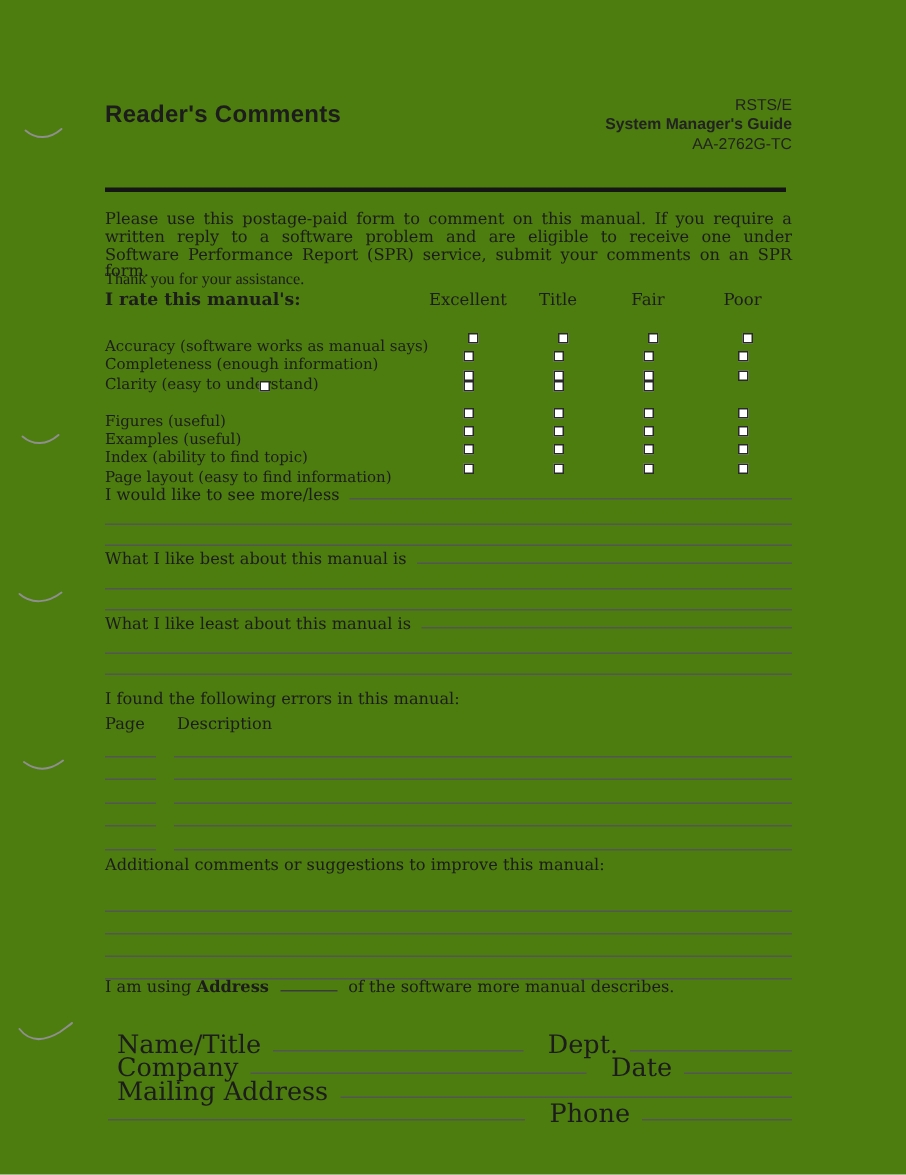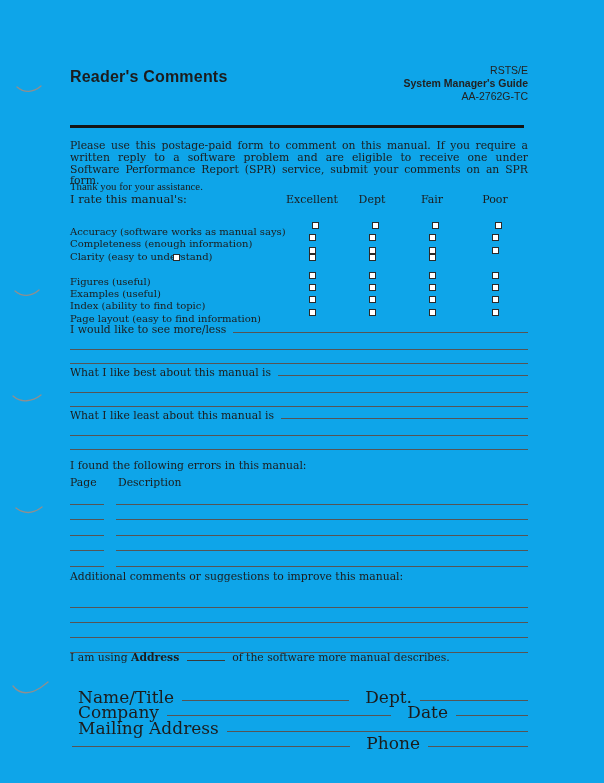"Reader's Comments" .page { background: #0ea5e9 -> #4d7c0f }
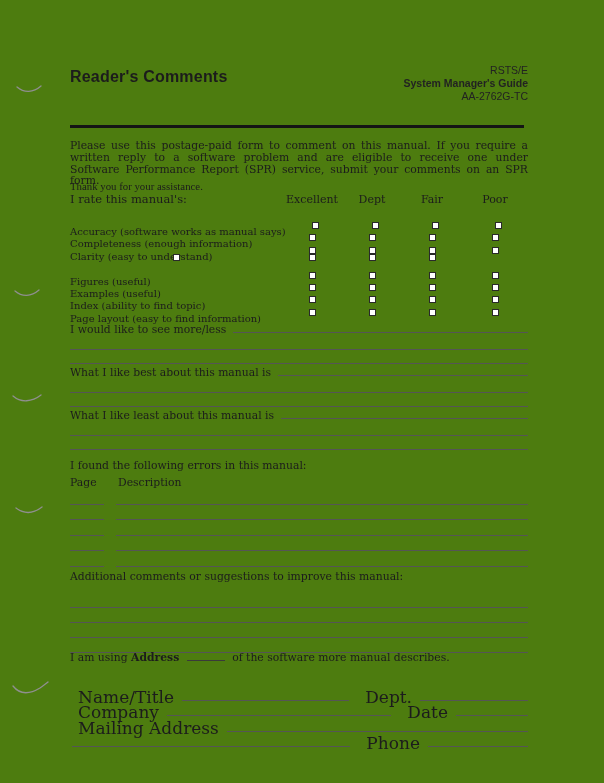"I rate this manual's:" .r-prompt { font-weight: normal -> bold }
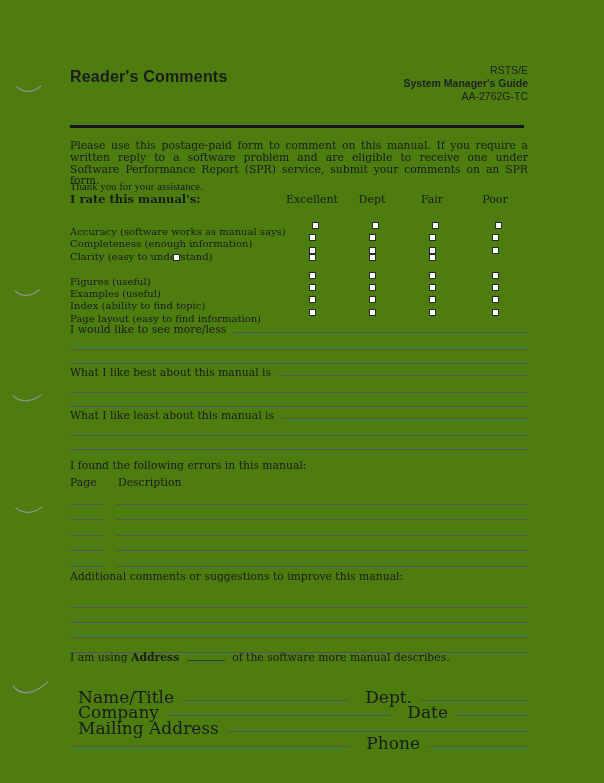"Dept" div.r-col { text: Dept -> Title }
